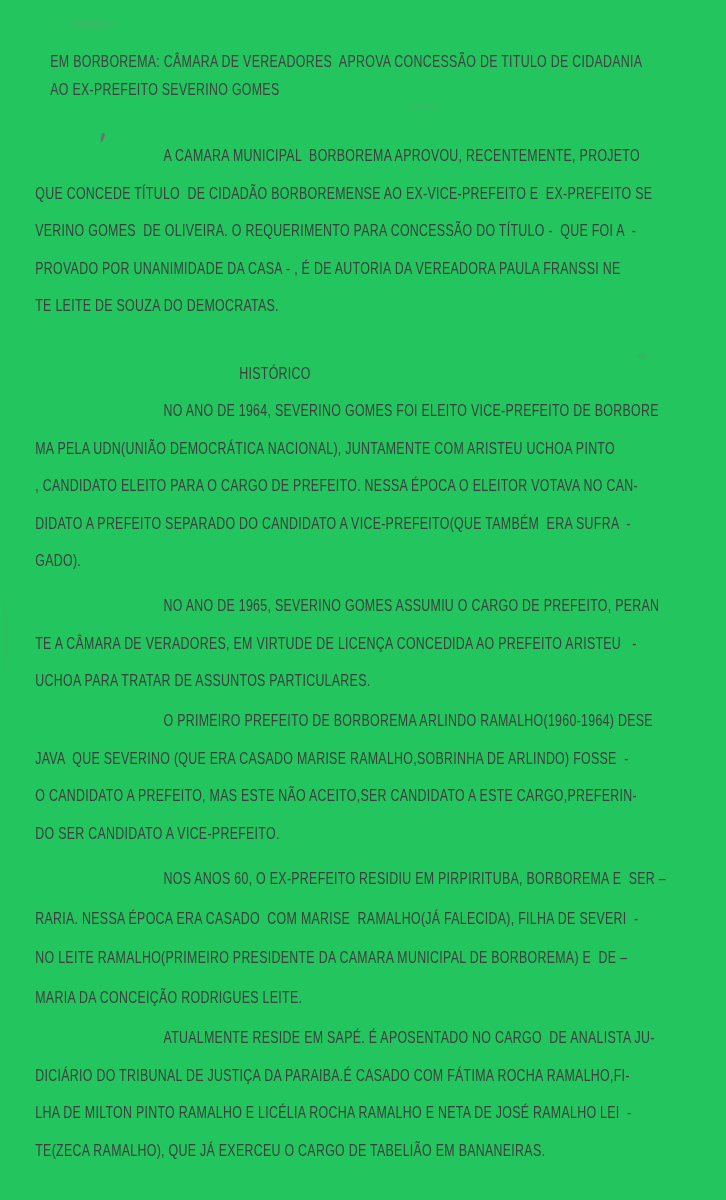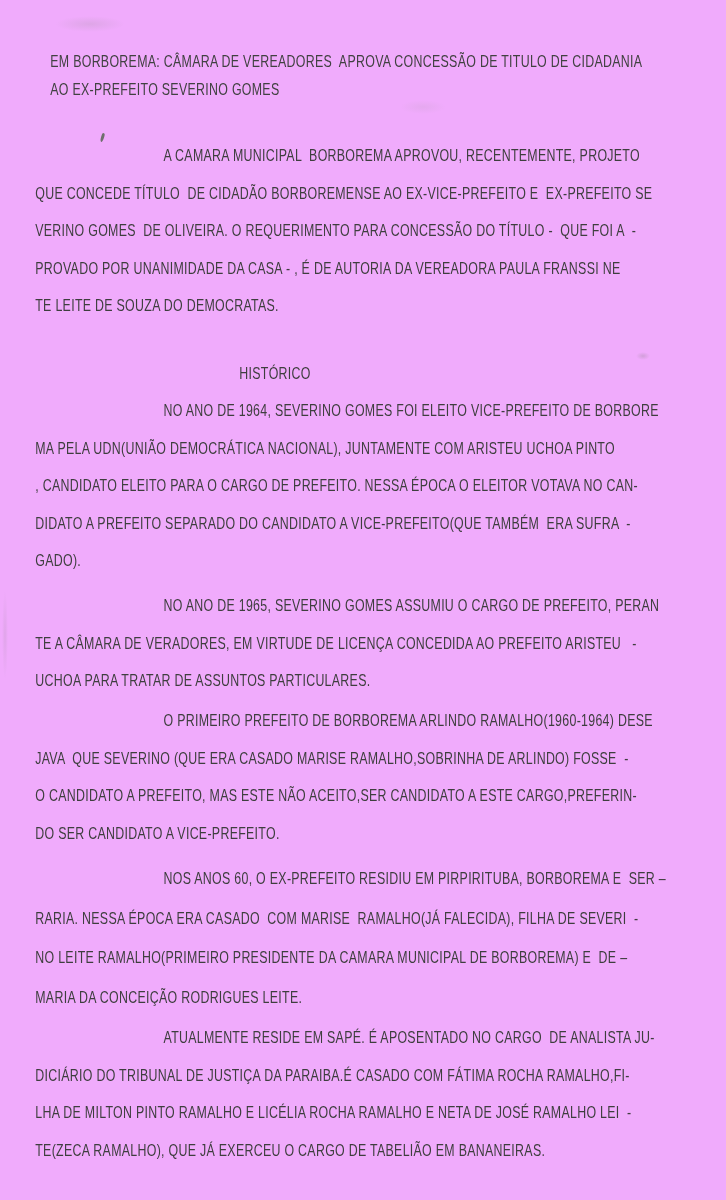"EM BORBOREMA: CÂMARA DE VEREADORES" .page { background: #f0abfc -> #22c55e }
